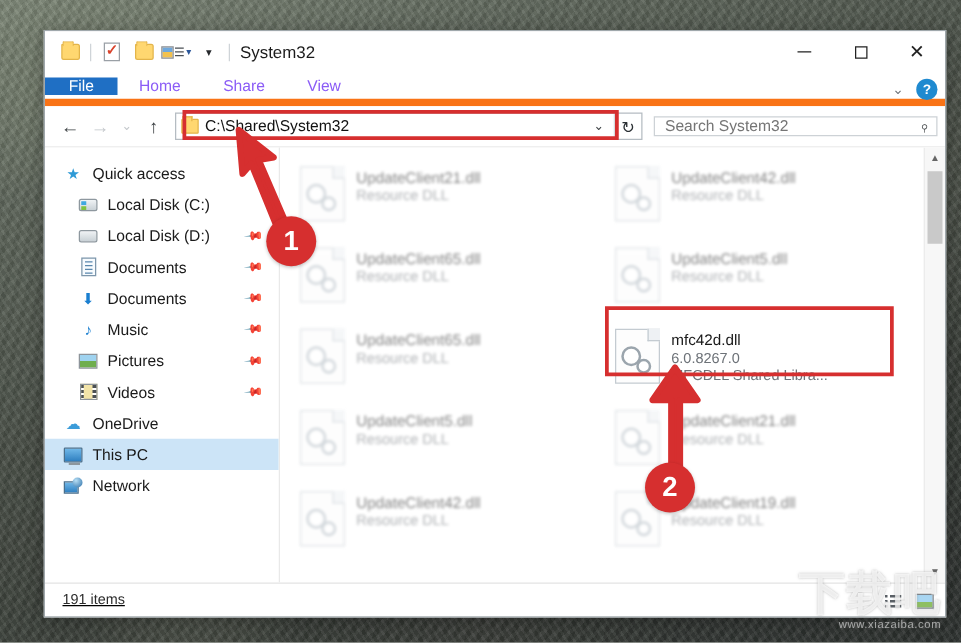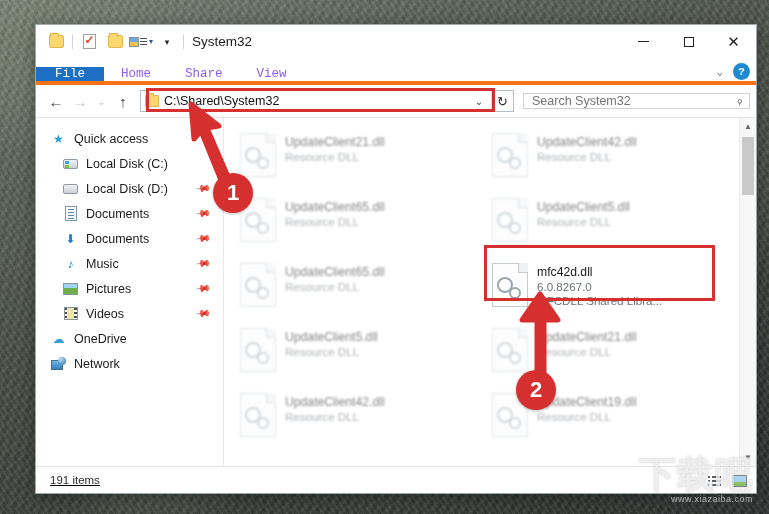"File" .ribbon { align-items: flex-end -> center; border-bottom: 4px solid #f97316 -> 6px solid #f97316; font-family: Liberation Mono, monospace -> none }
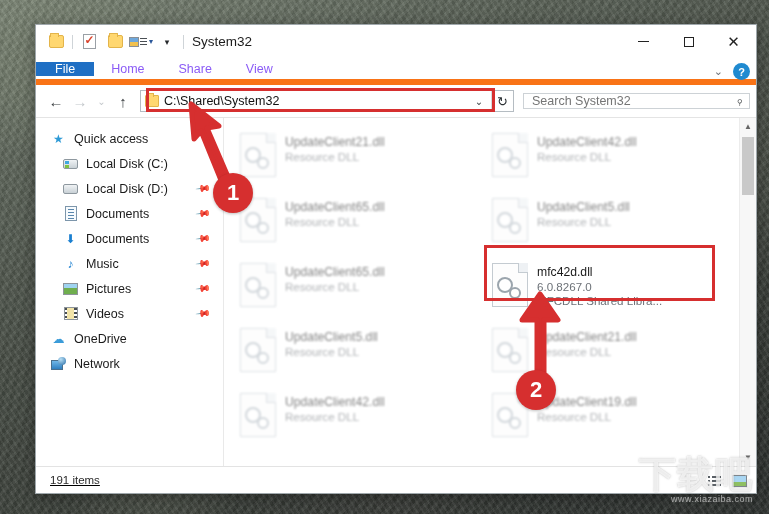"This PC" div.navitem { html: none -> <div> <span> <span></span> </span> <span>This PC</span> </div> }
